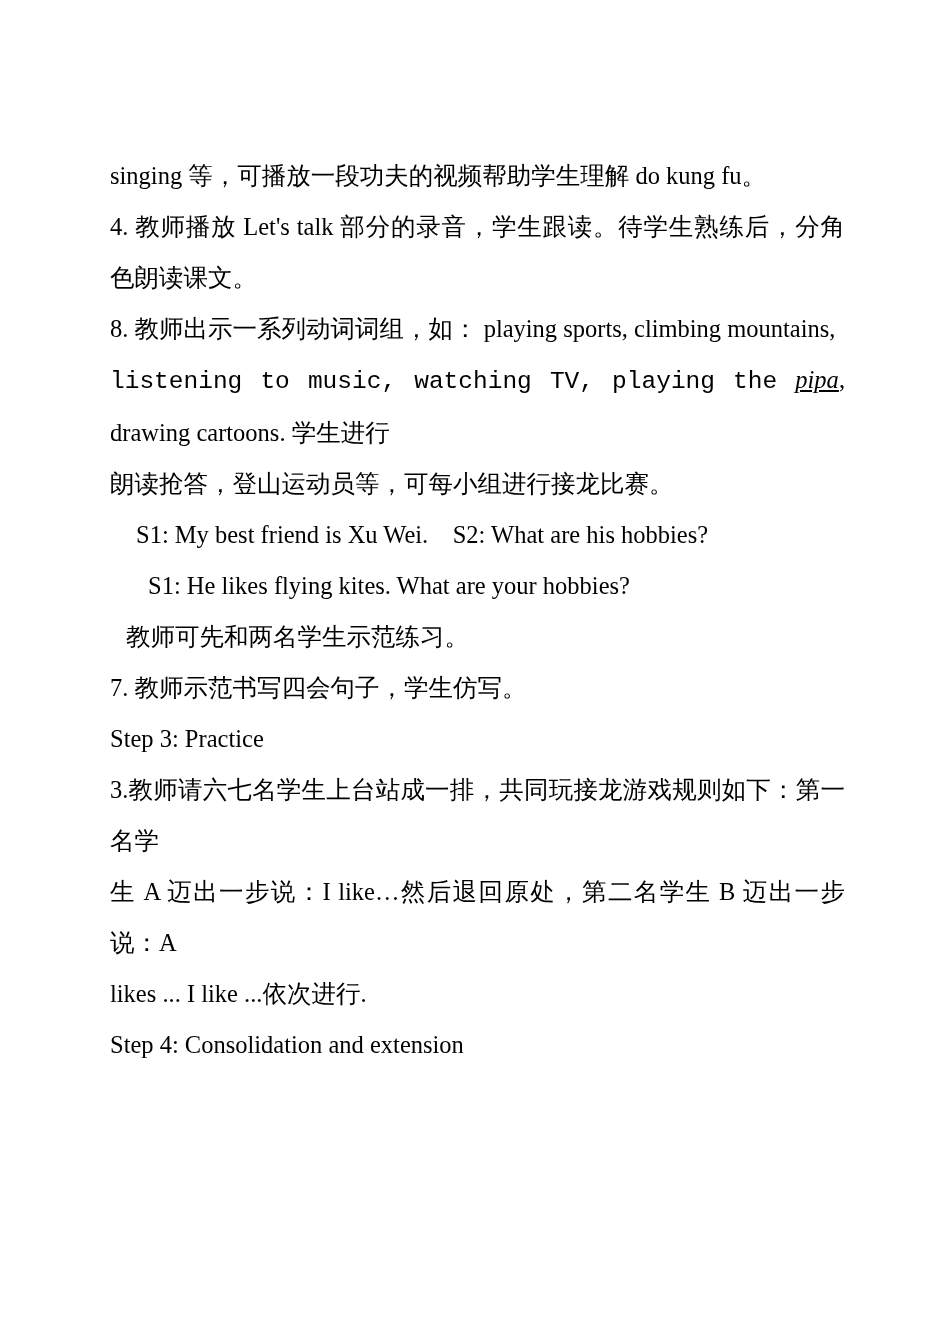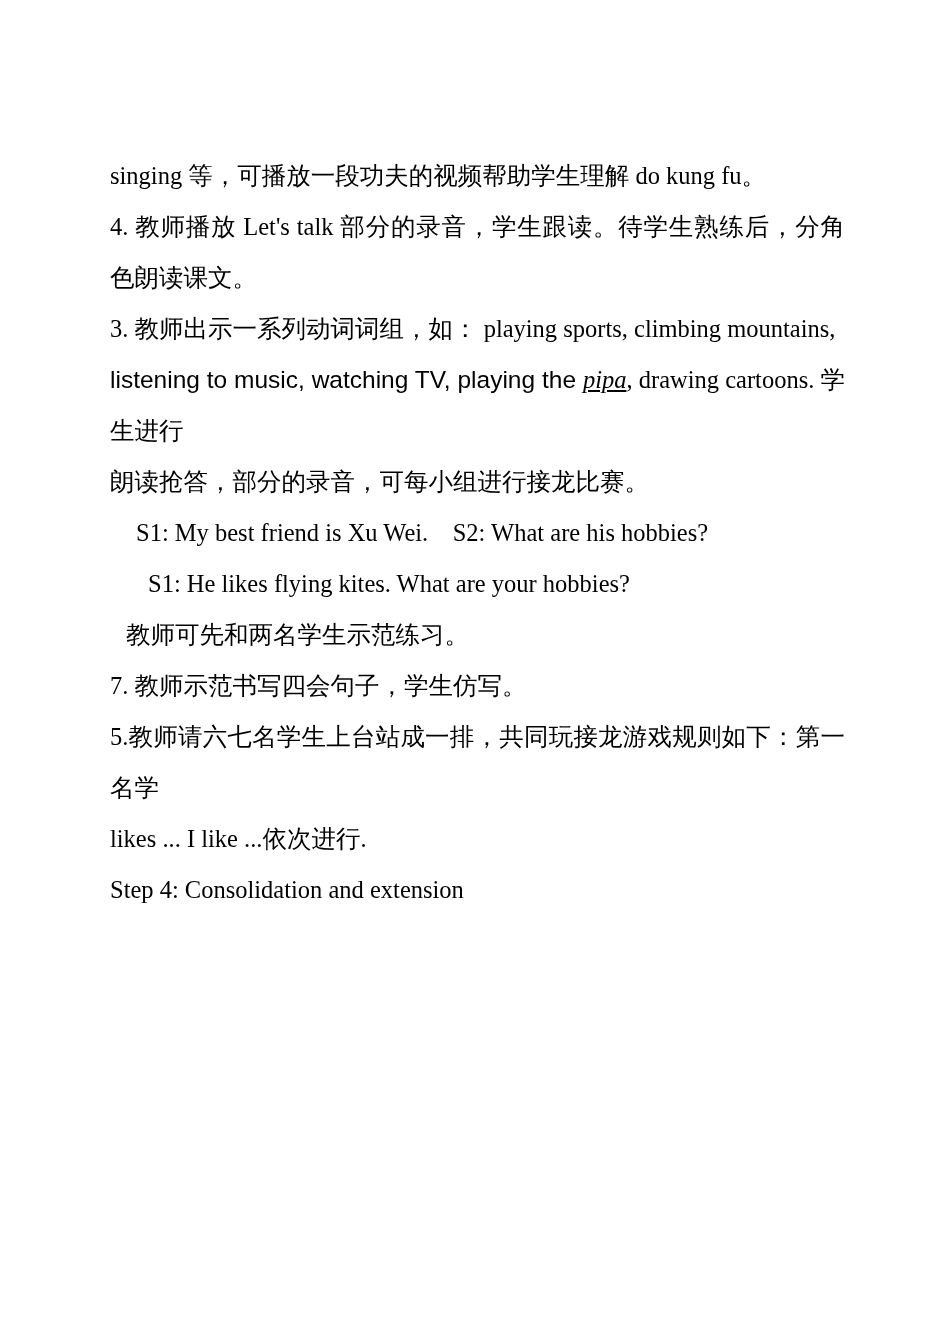"3. 教师出示一系列动词词组，如： playing sports," p.para { text: 3 -> 8 }
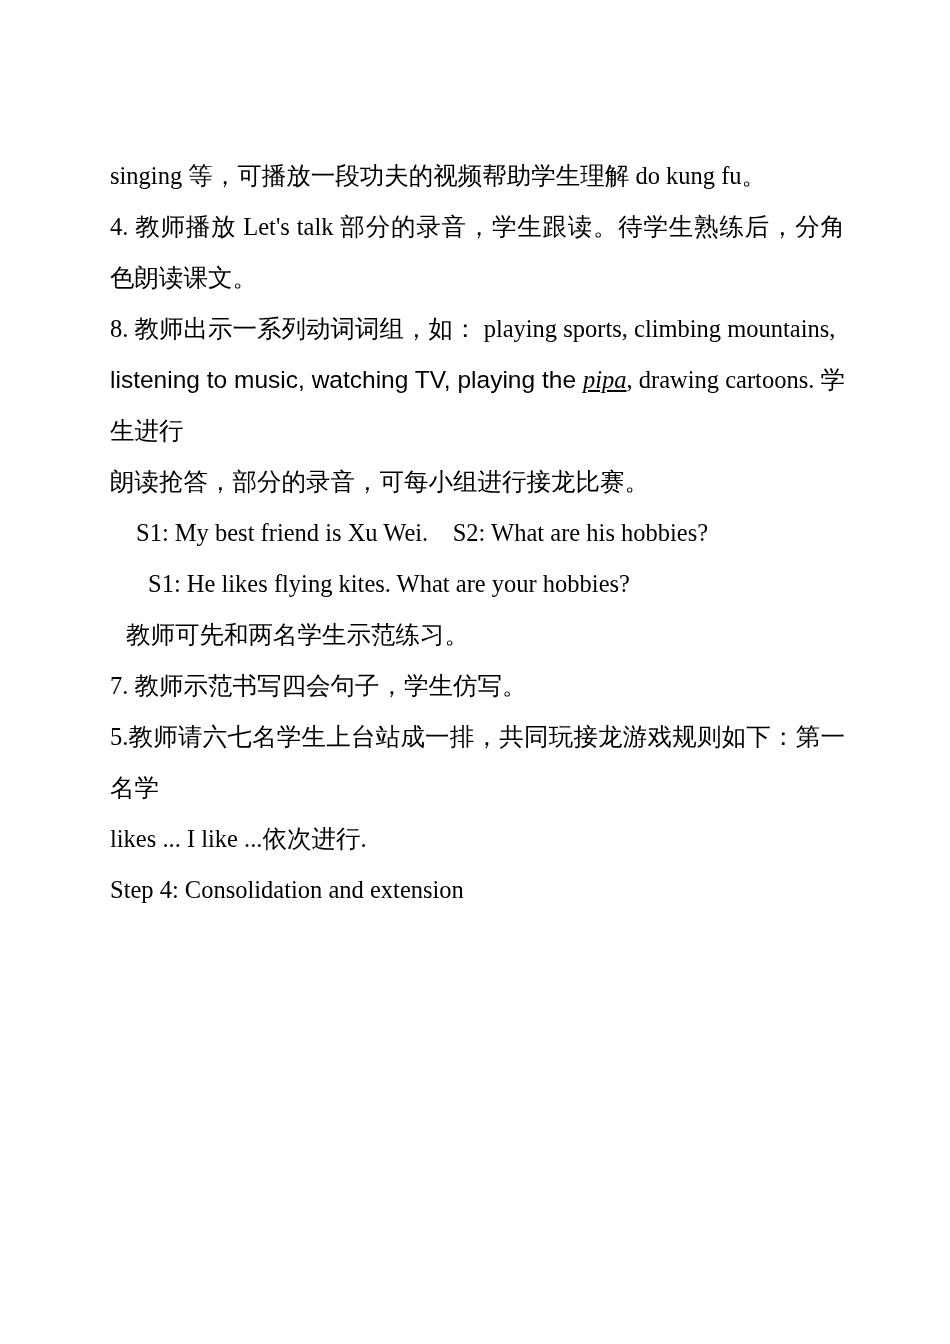"listening to music, watching TV," .latin { font-family: Liberation Sans, sans-serif -> Liberation Mono, monospace }
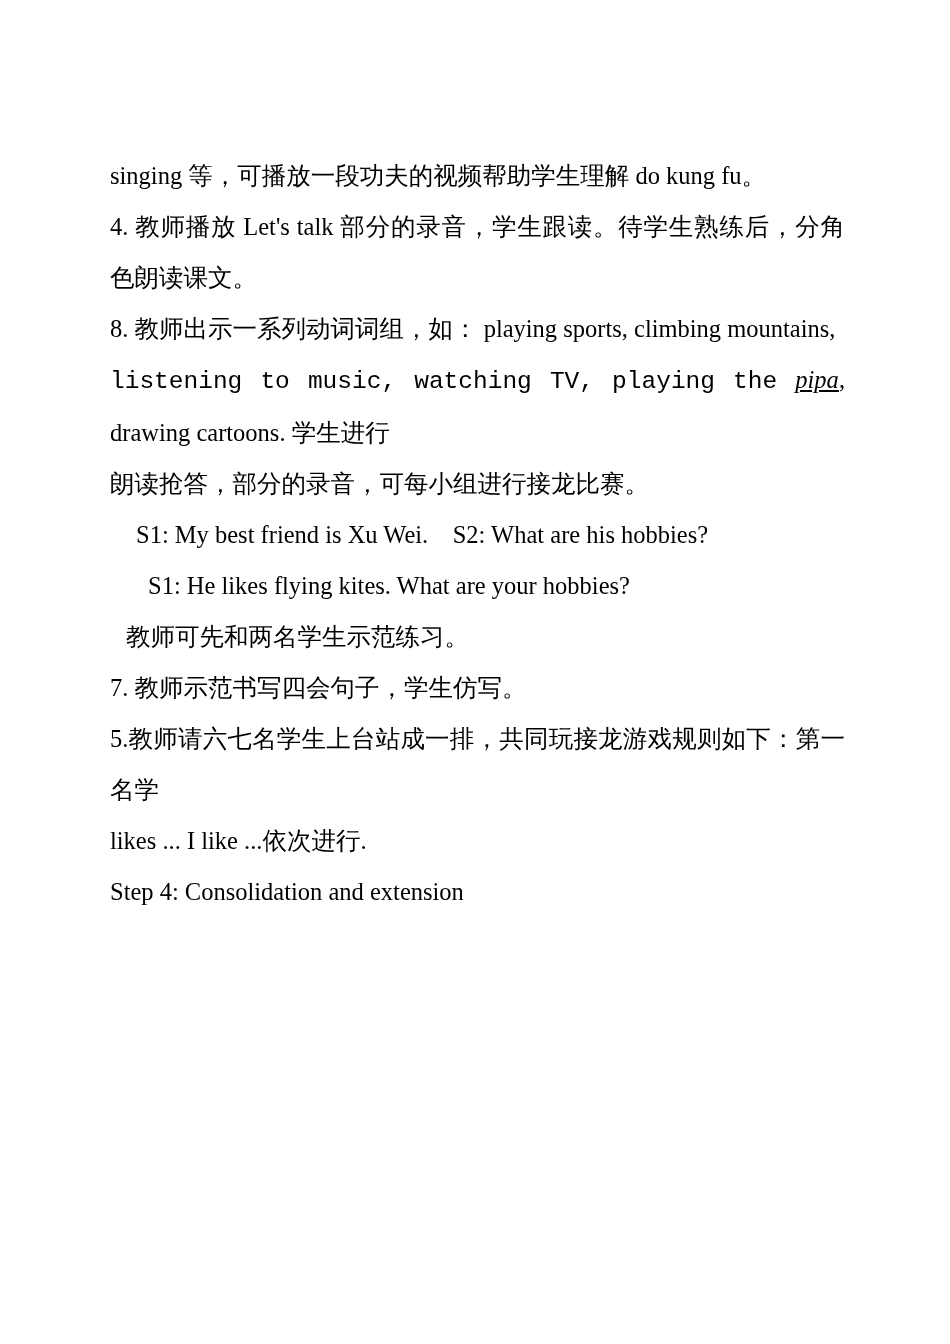"朗读抢答，部分的录音，可每小组进行接龙比赛。" p.para { text: 部分的录音 -> 登山运动员等 }
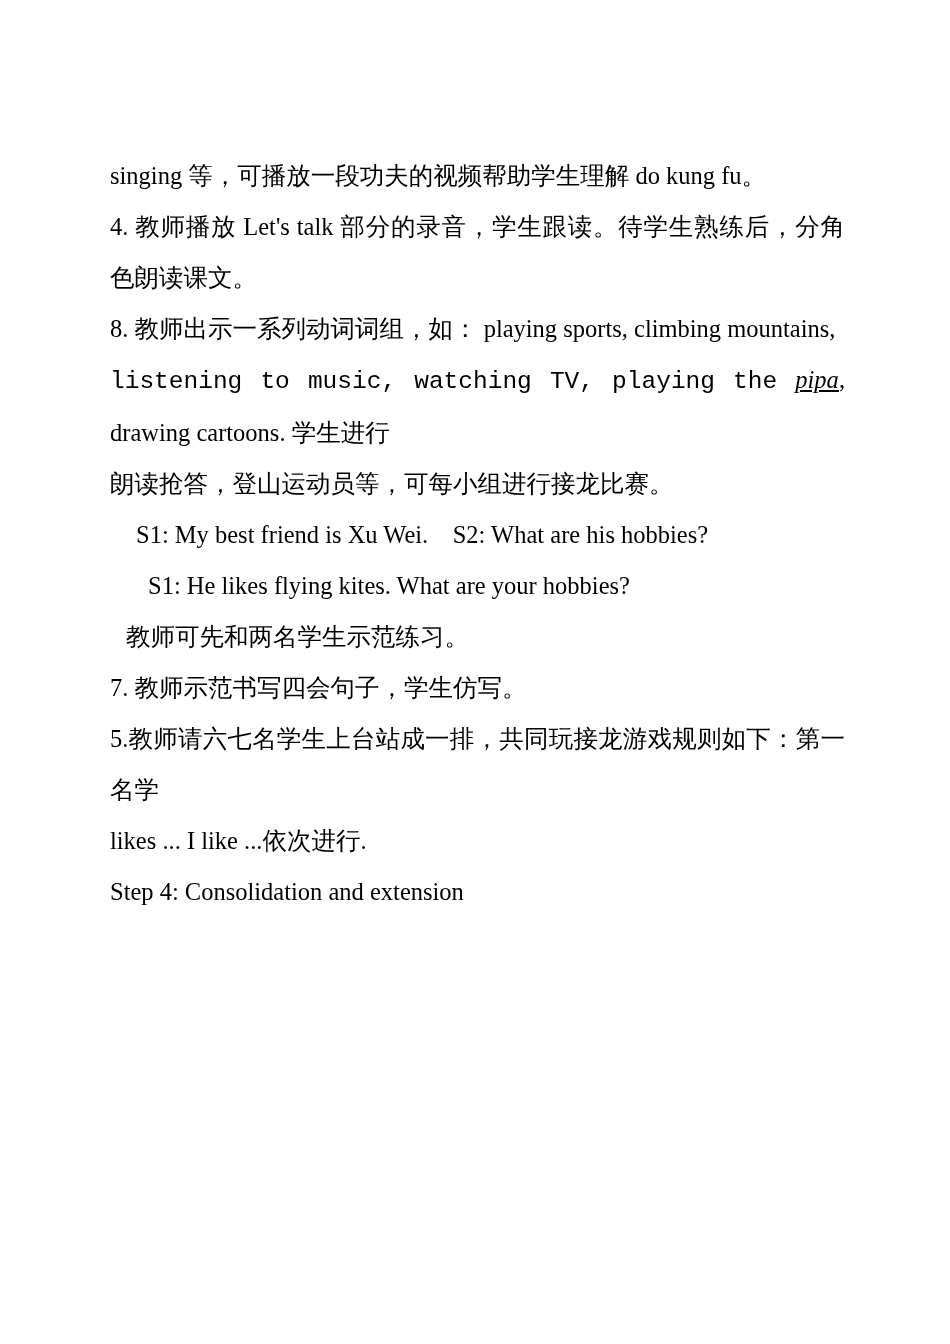"Step 3: Practice" p.para { html: none -> <p>Step 3: Practice</p> }
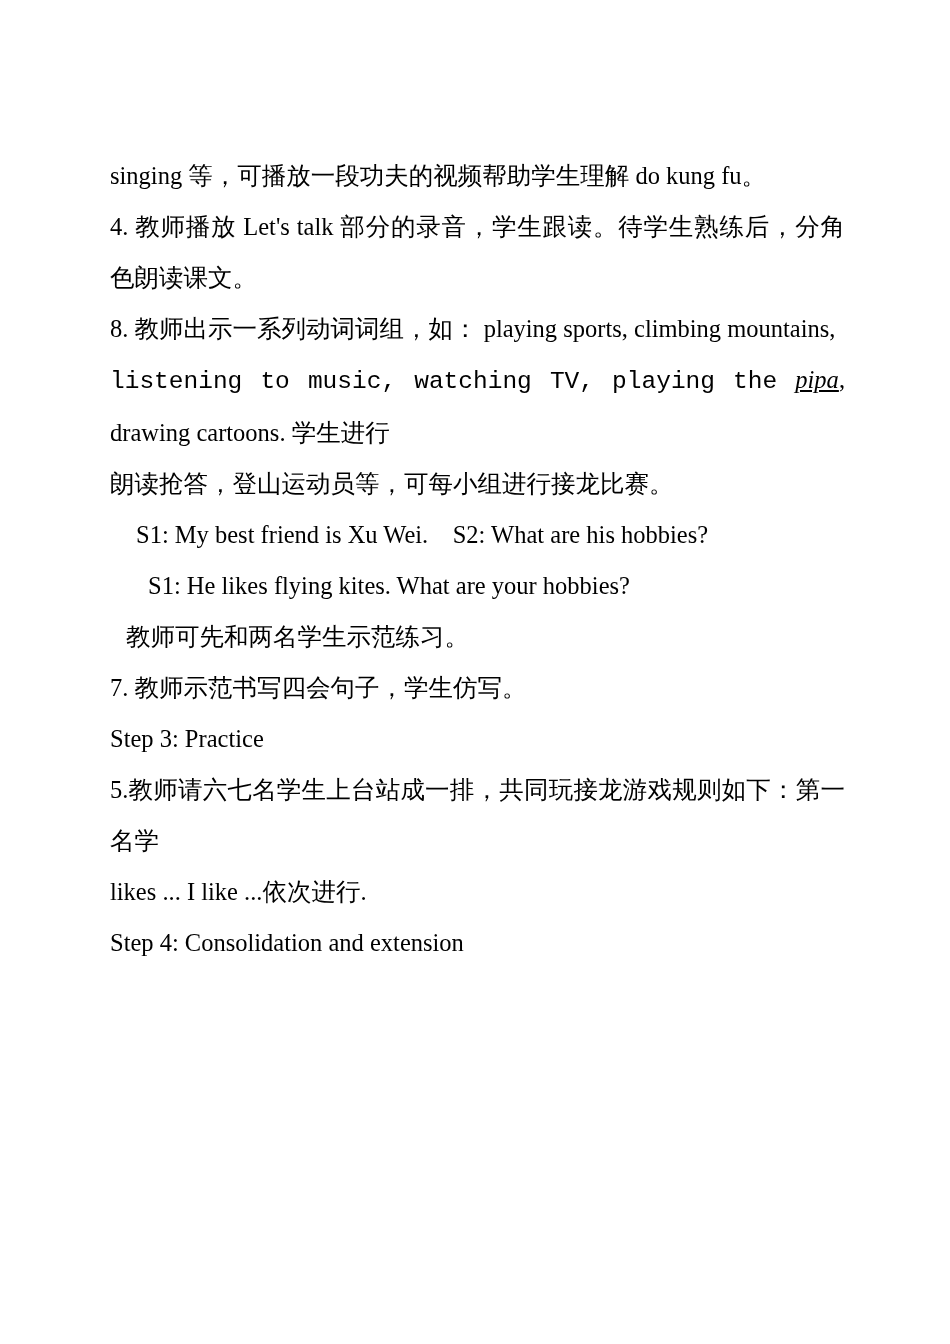"5.教师请六七名学生上台站成一排，共同玩接龙游戏规则如下：第一名学" p.para { text: 5 -> 3 }
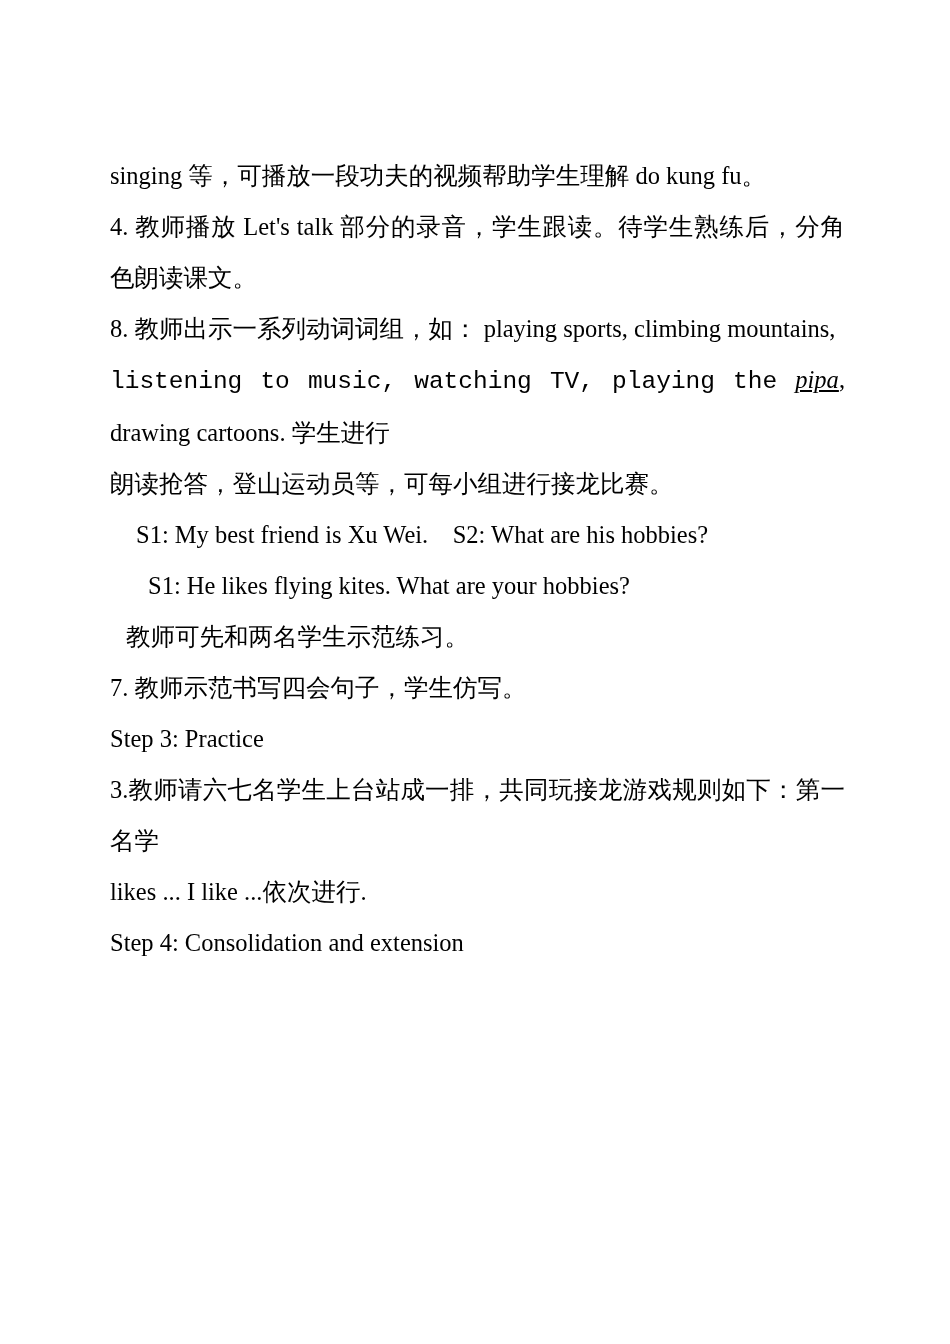"生 A 迈出一步说：I like…然后退回原处，第二名学生 B" p.para { html: none -> <p>生 A 迈出一步说：I like…然后退回原处，第二名学生 B 迈出一步说：A</p> }
